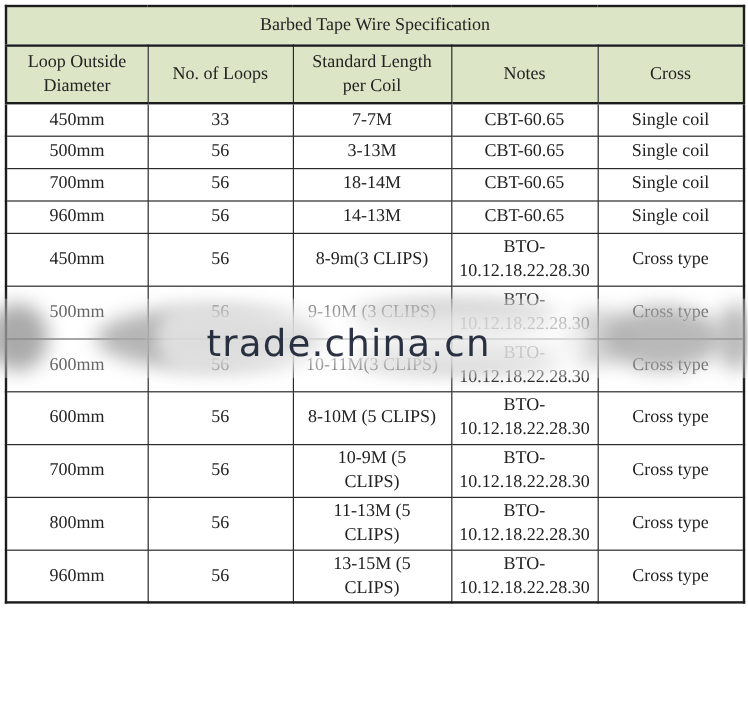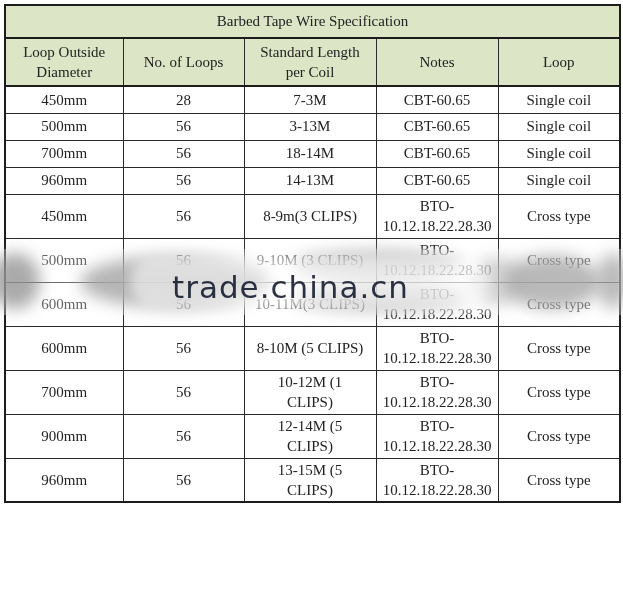"Loop" th { text: Loop -> Cross }
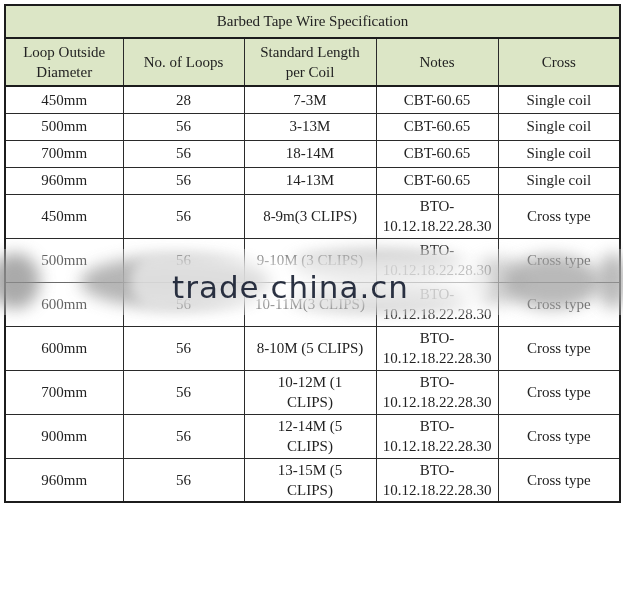"28" td { text: 28 -> 33 }
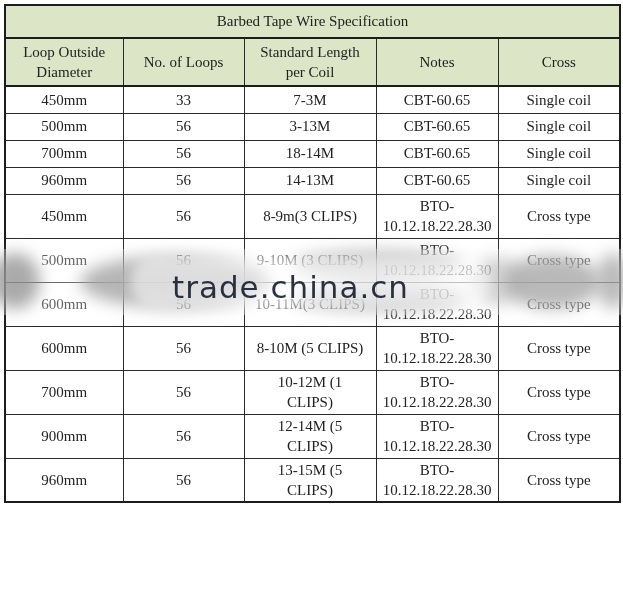"7-3M" td { text: 7-3M -> 7-7M }
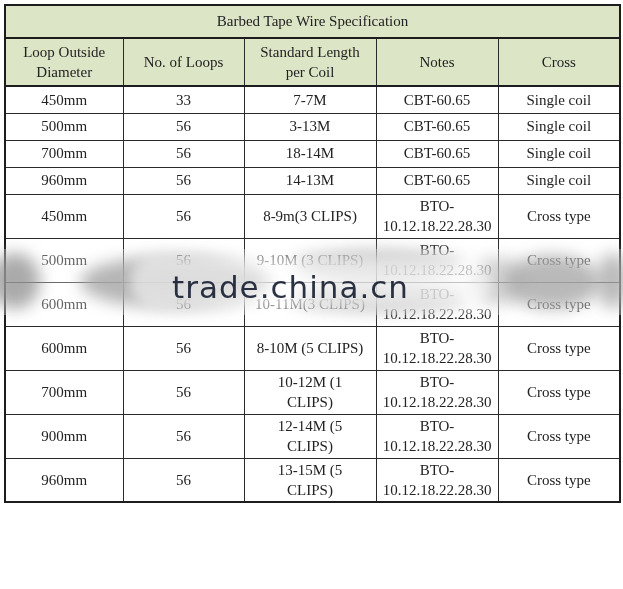"10-12M (1" td { text: 10-12M (1 -> 10-9M (5 }
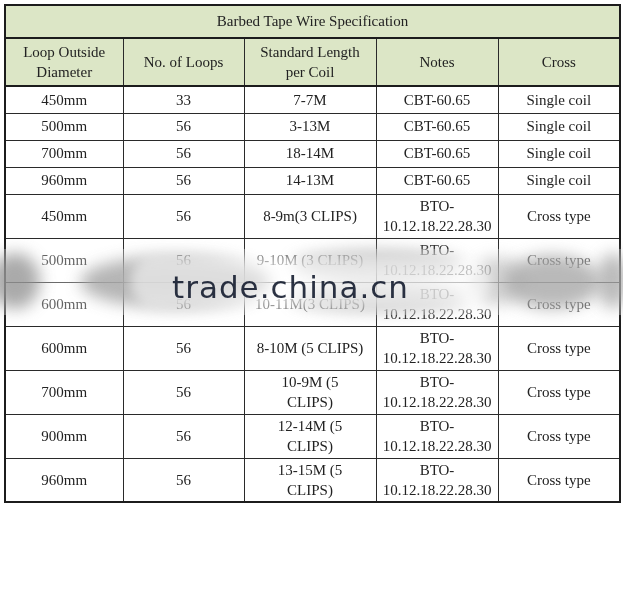"800mm" tr.r-tall { html: none -> <tr> <td>800mm</td> <td>56</td> <td>11-13M (5 CLIPS)</td> <td>BTO- 10.12.18.22.28.30</td> <td>Cross type</td> </tr> }
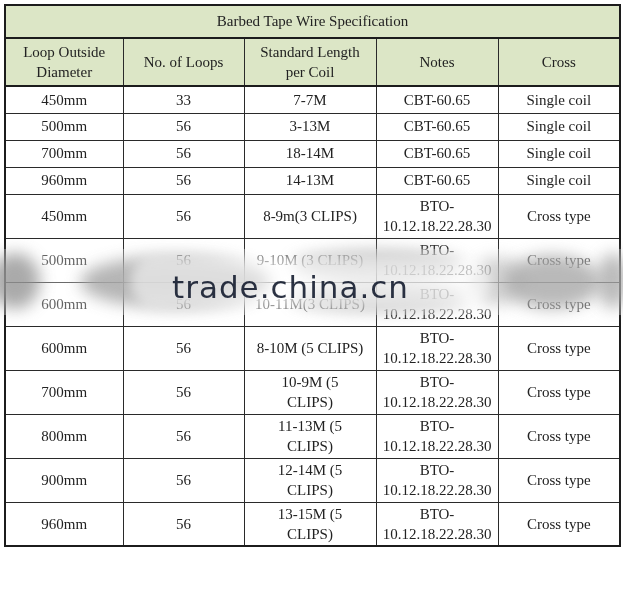"900mm" tr.r-tall { html: <tr> <td>900mm</td> <td>56</td> <td>12-14M (5 CLIPS)</td> <td>BTO- 10.12.18.22.28.30</td> <td>Cross type</td> </tr> -> none }
